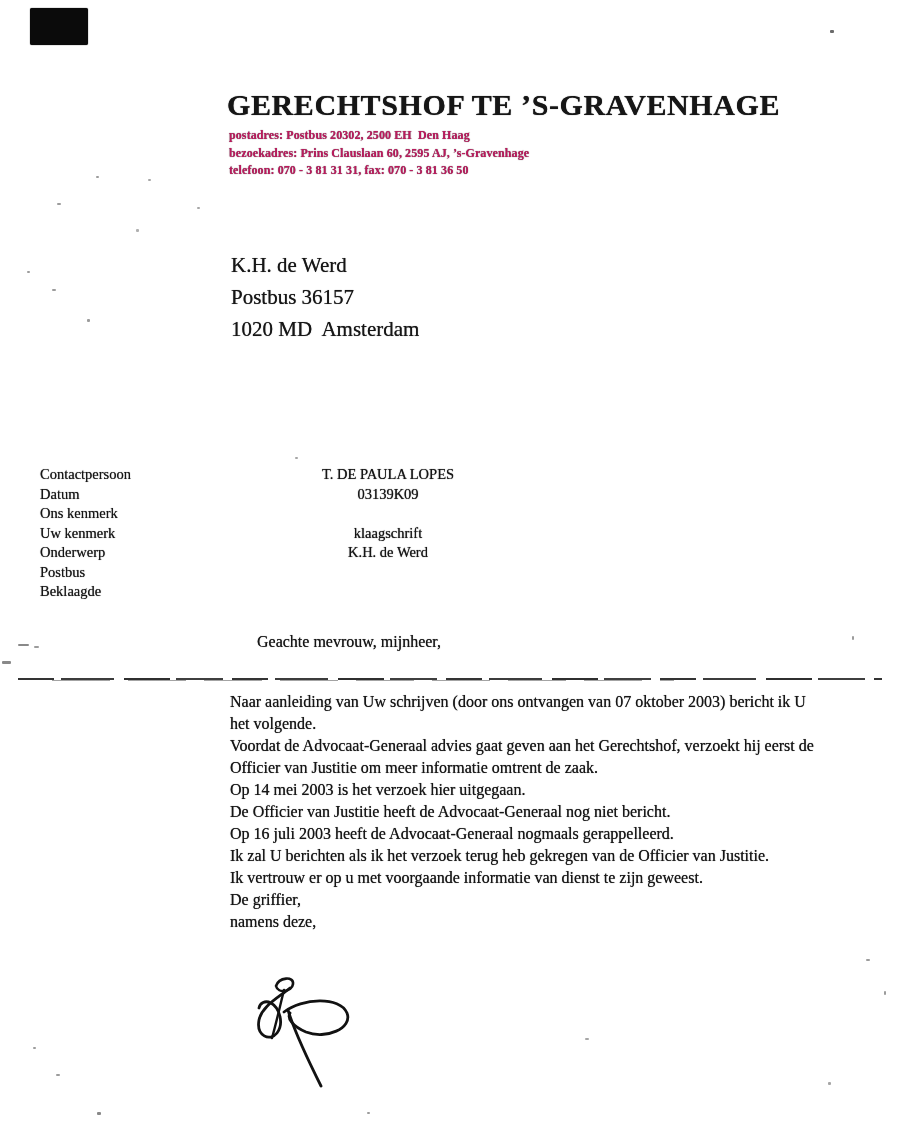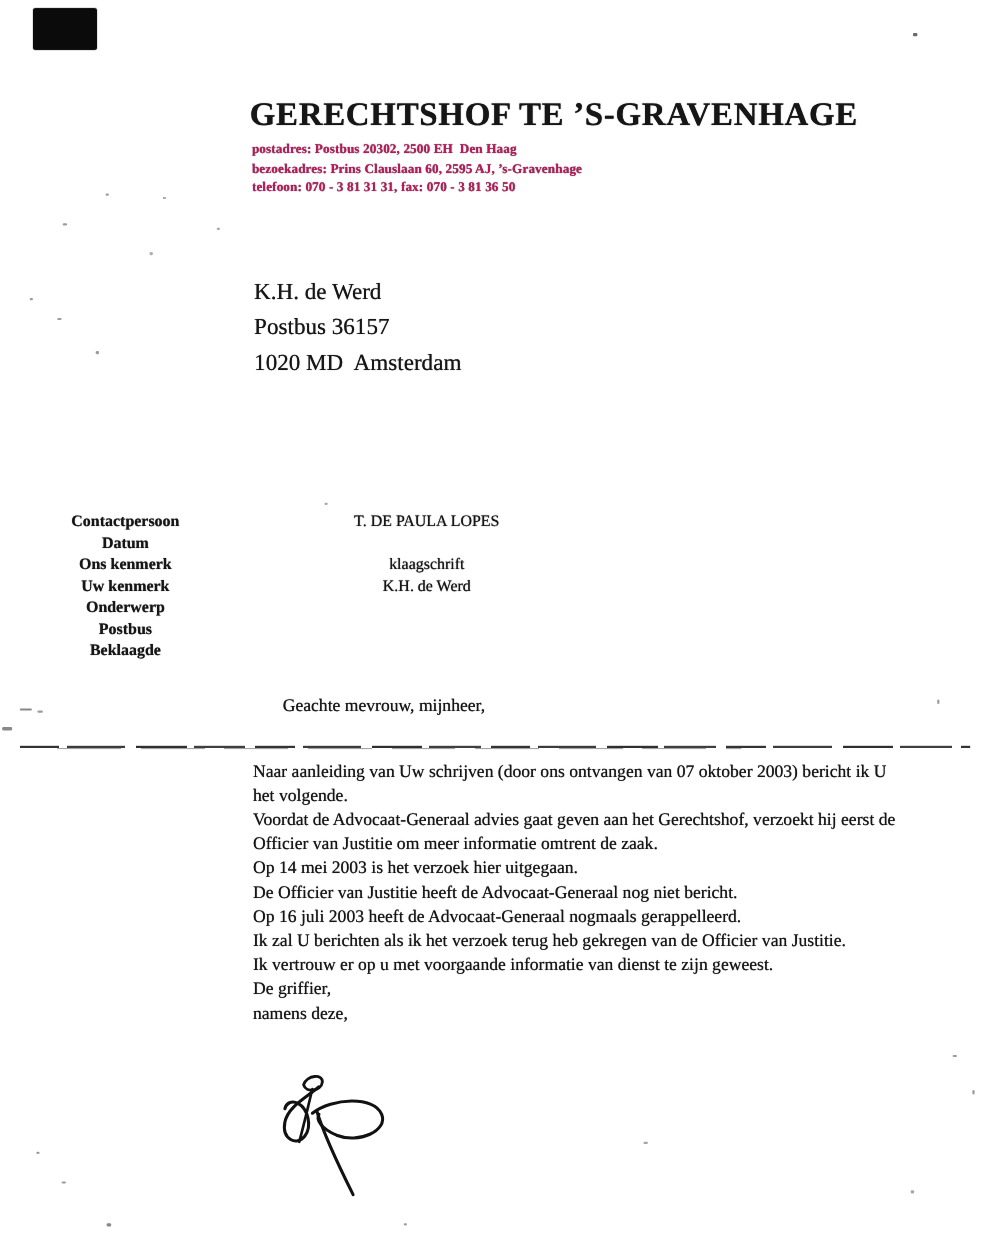"Contactpersoon" .meta-labels { font-weight: 700 -> 400; text-align: center -> left }
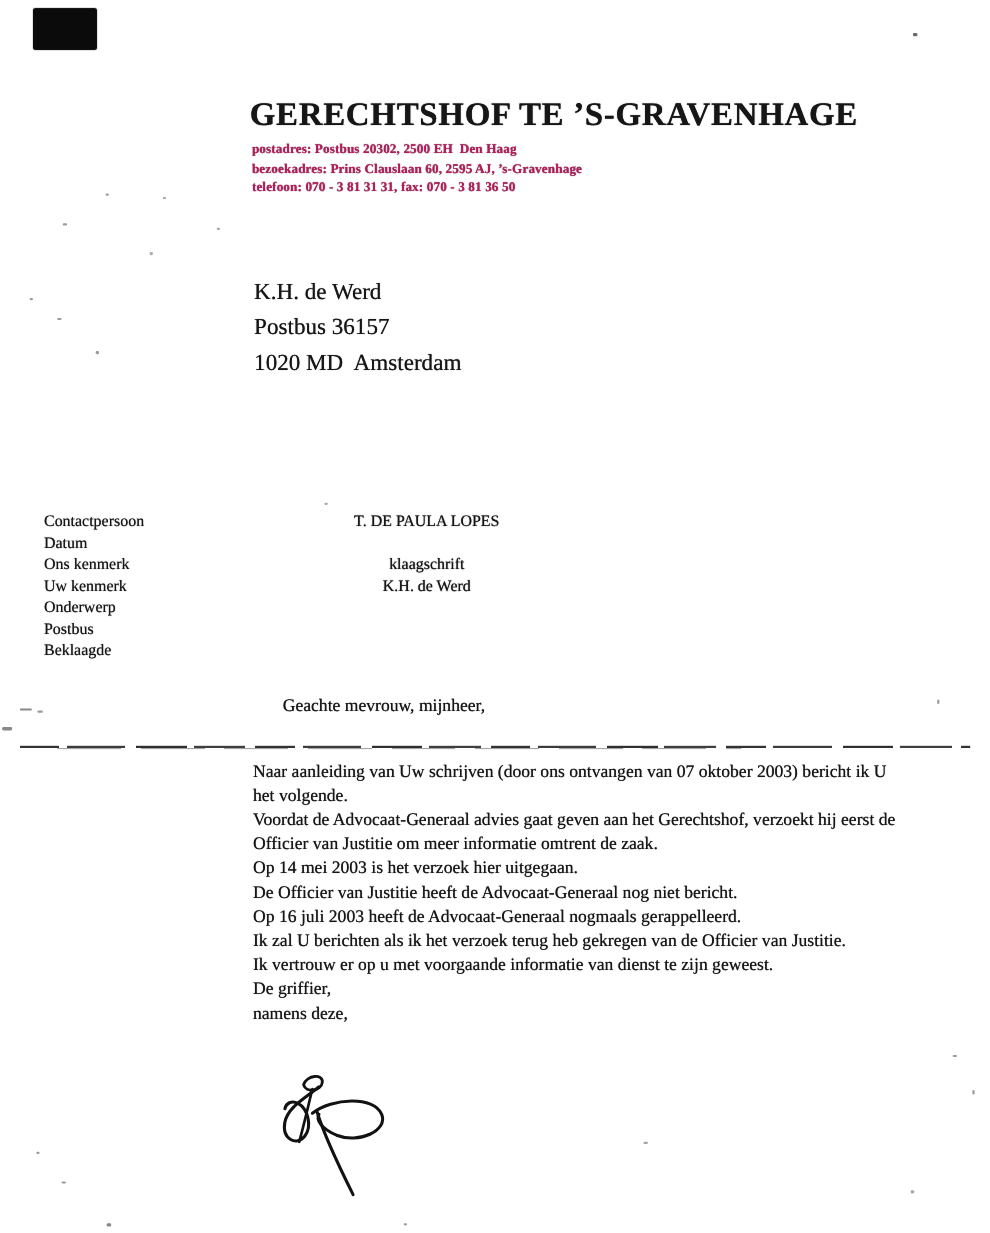"03139K09" div.mrow { html: none -> <div>03139K09</div> }
